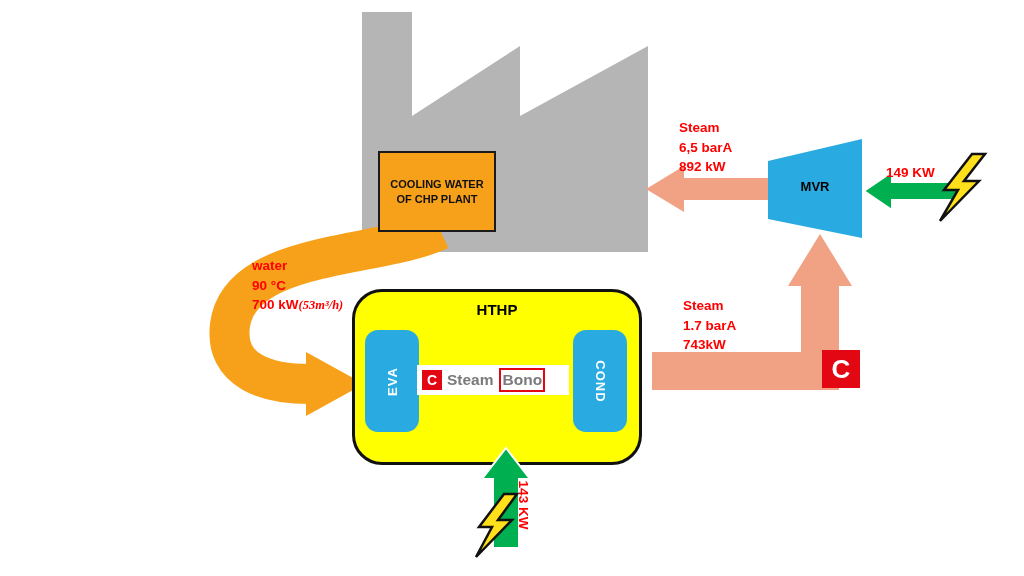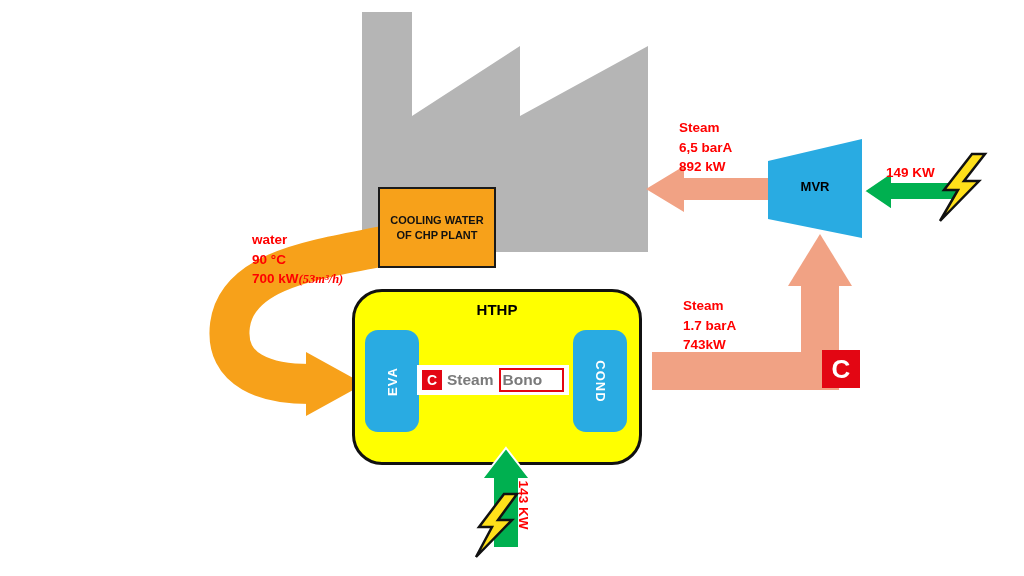"COOLING WATER OF CHP PLANT" .plant-box { margin-top: 36px -> none }
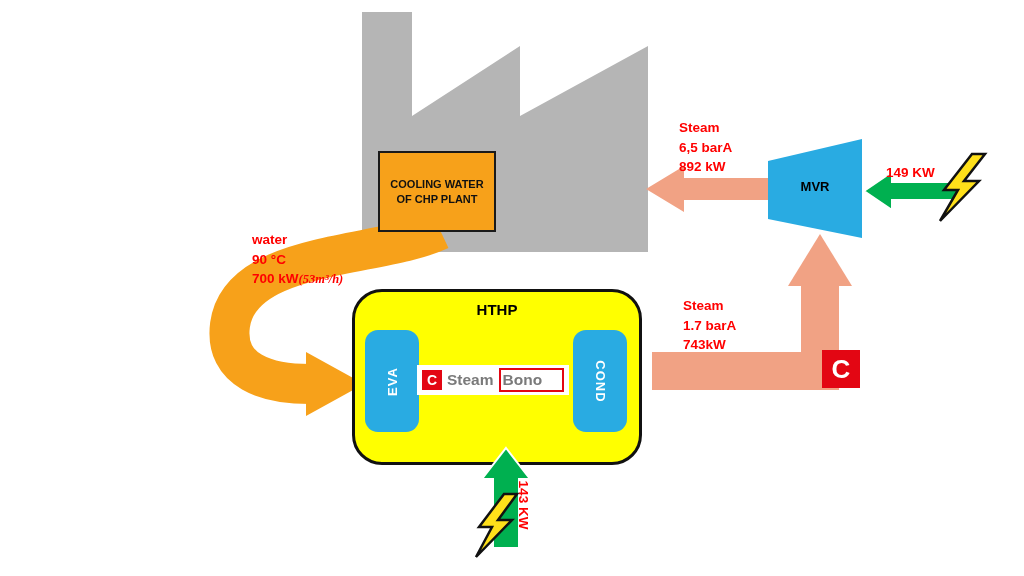"water" .lbl-water { top: 230px -> 256px }
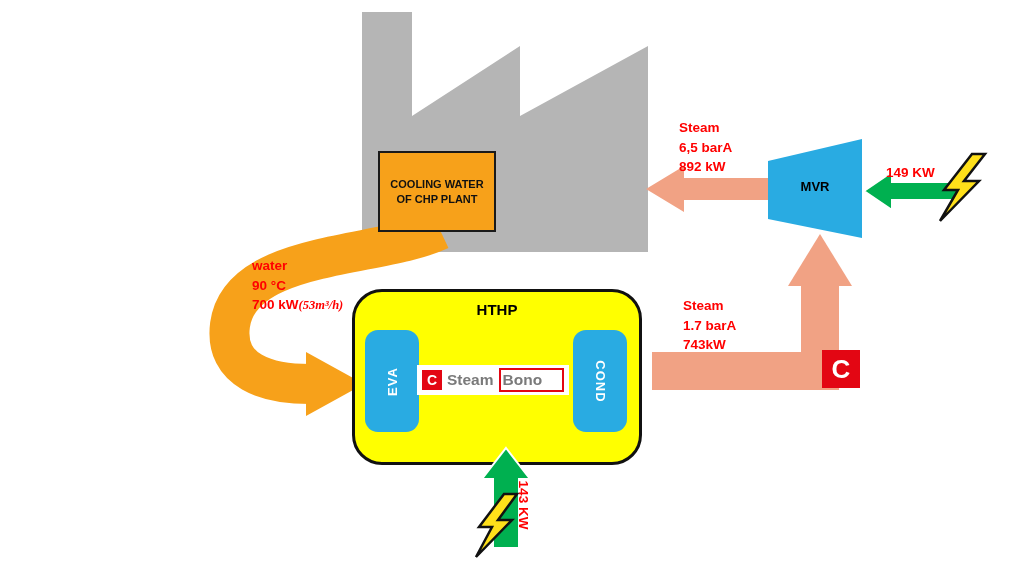"Bono" .logo-word2 { padding: 1px 20px 1px 2px -> 1px 1px 1px 2px }
